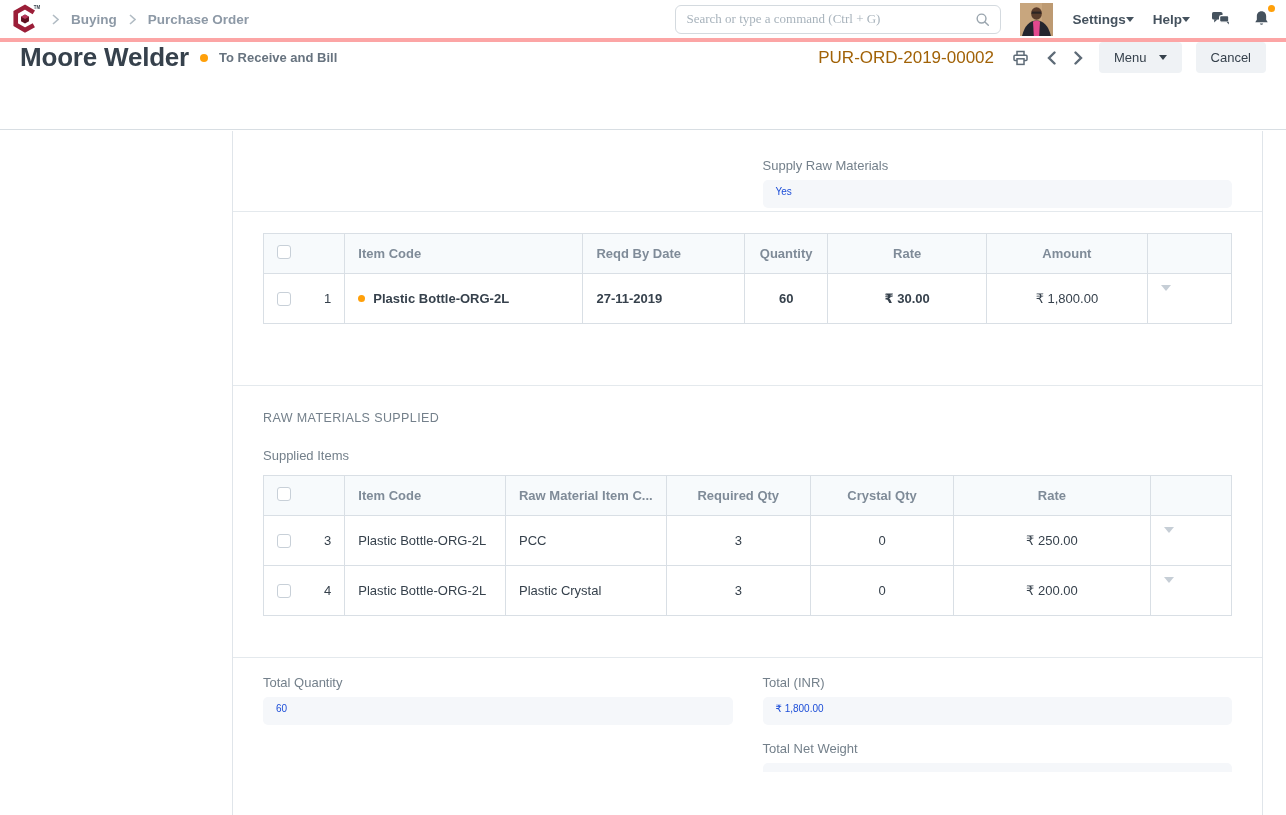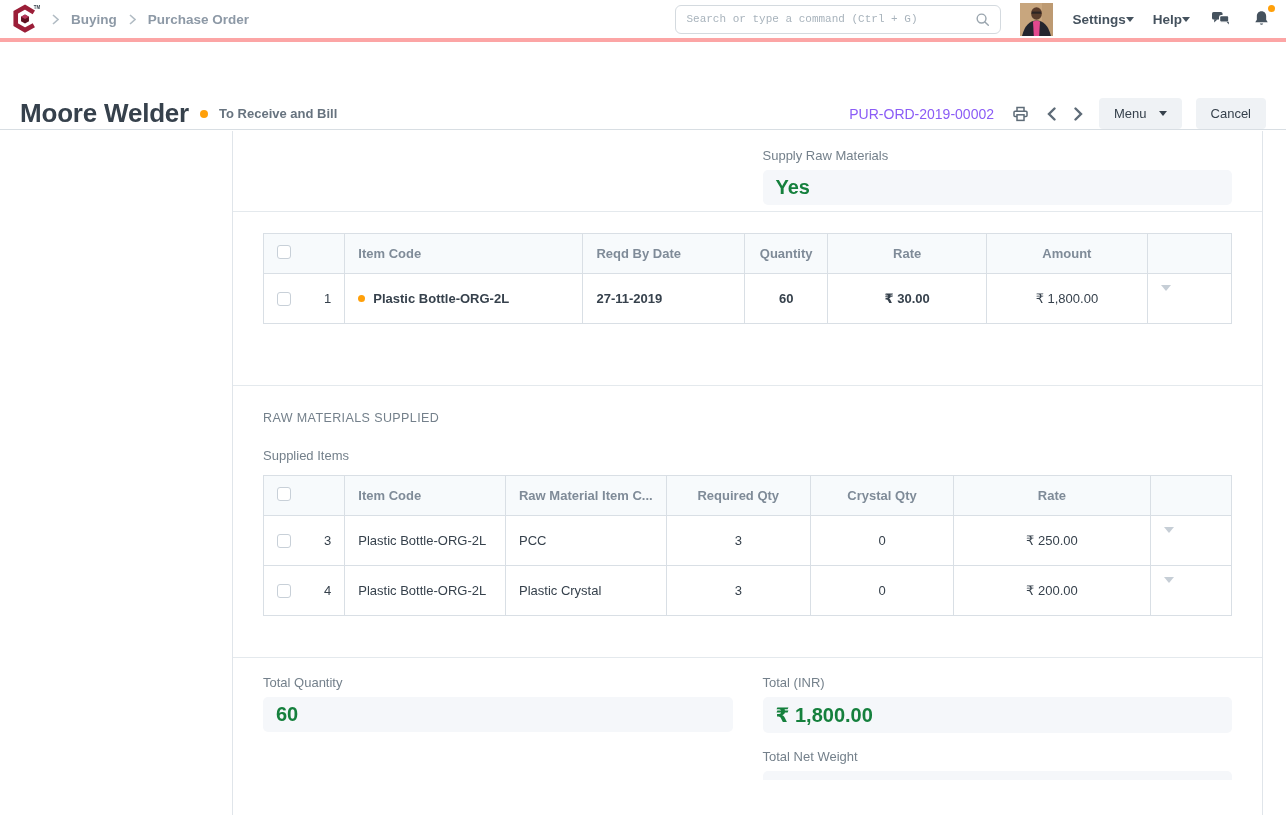"Search or type a command" .search-box input { font-family: Liberation Mono, monospace -> Liberation Serif, serif; font-size: 11px -> 13px }
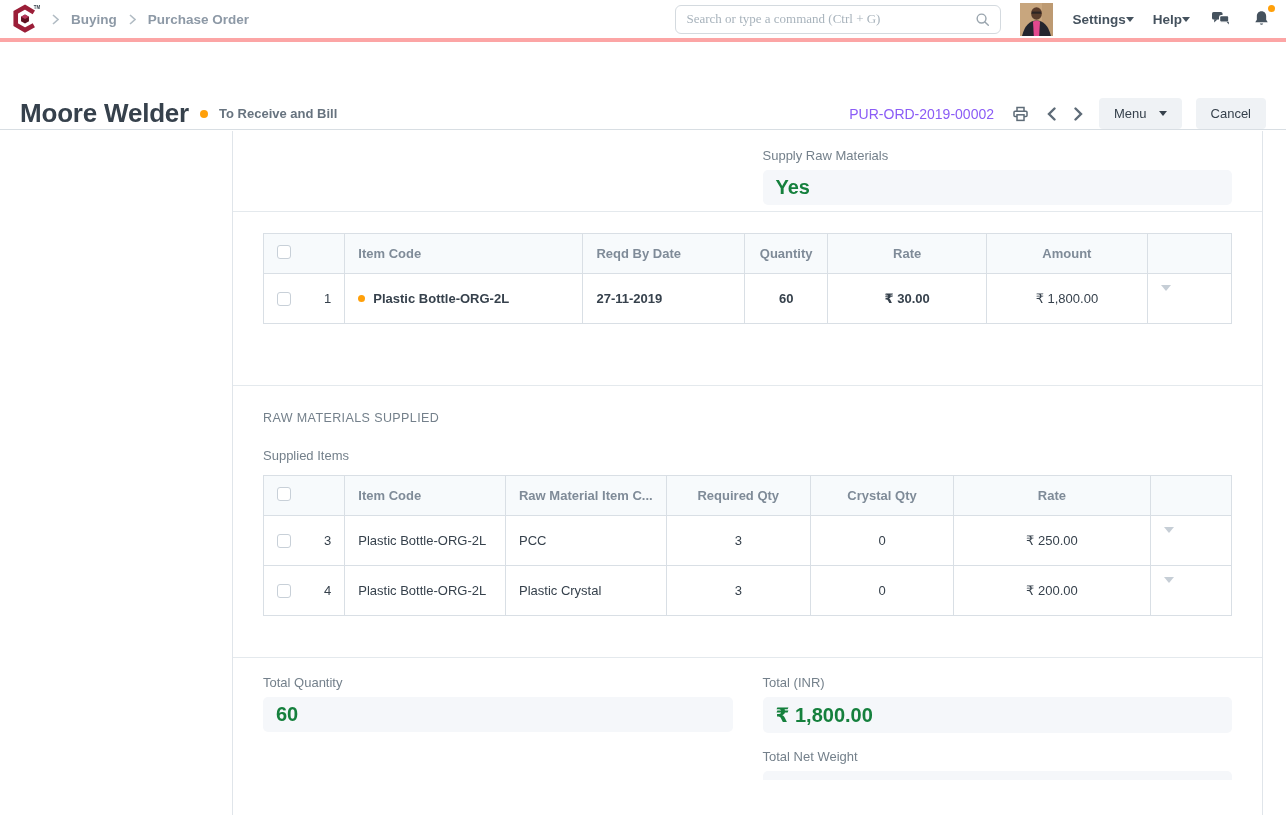"Moore Welder" .page-head { align-items: flex-end -> flex-start }
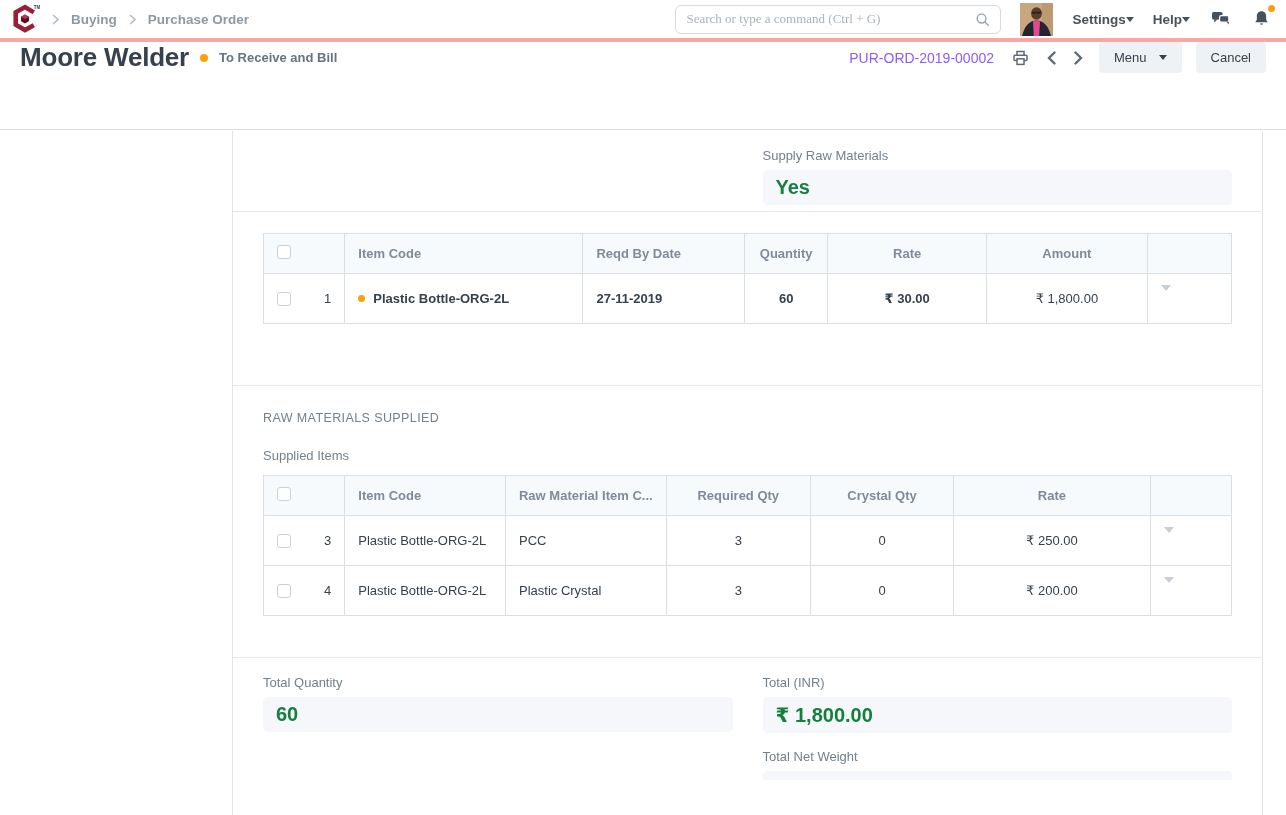"PUR-ORD-2019-00002" .doc-id { color: #8b5cf6 -> #a16207; font-size: 14px -> 17px }
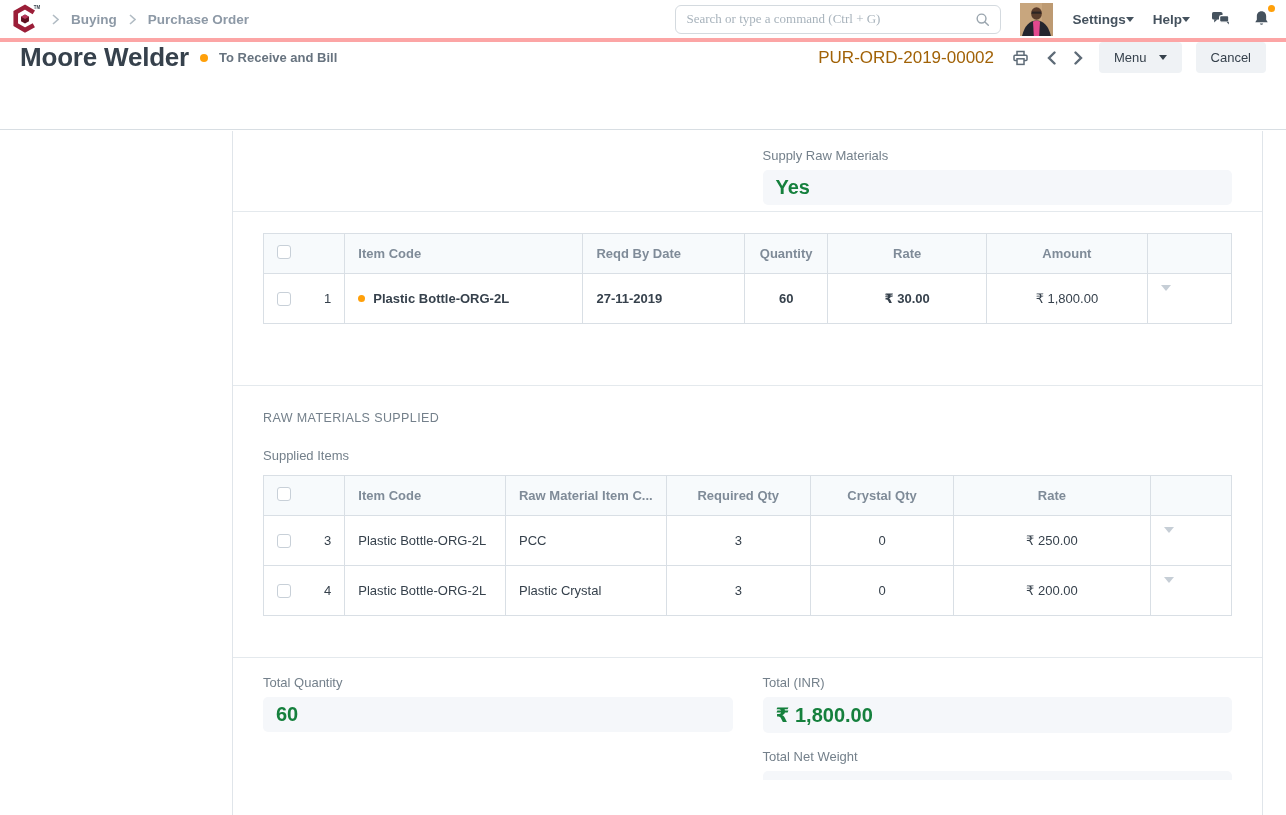"Supply Raw Materials" .sec1 { padding-top: 17px -> 27px }
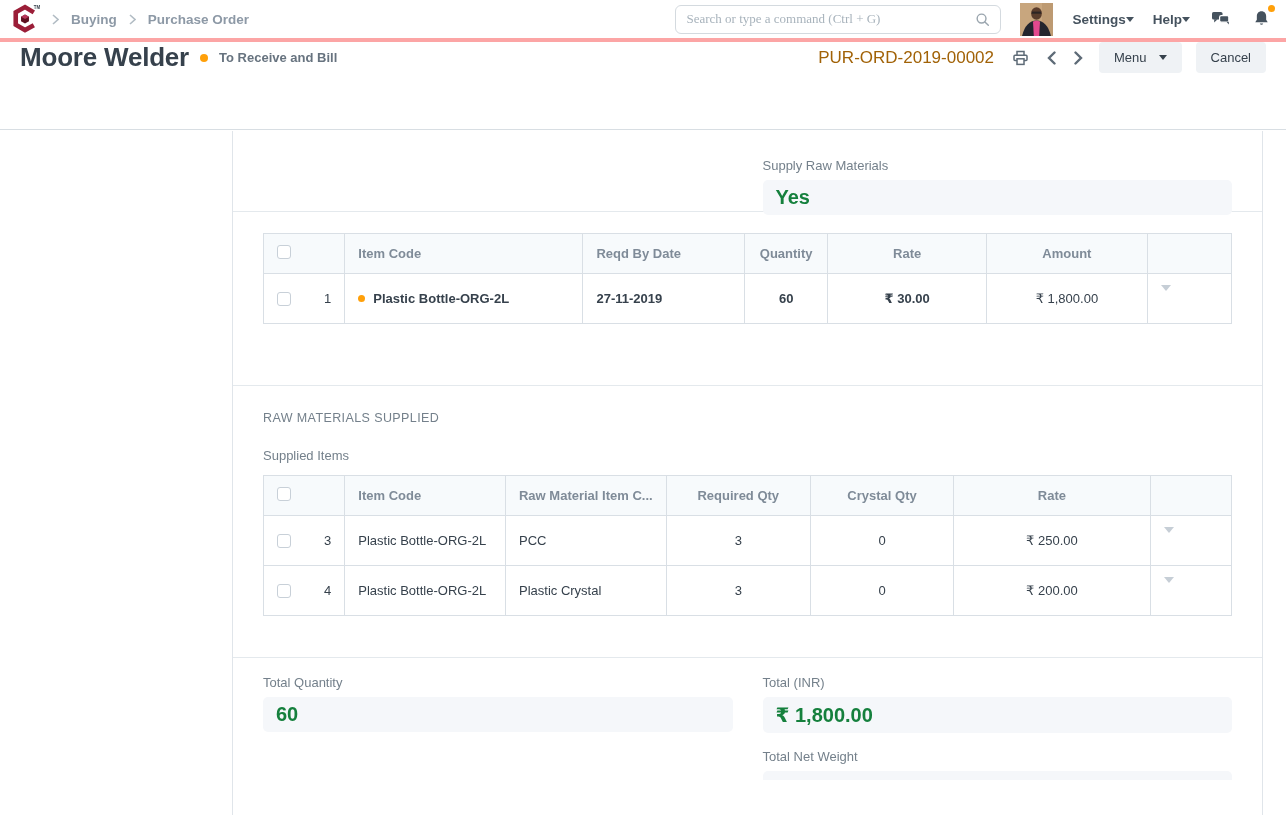"Yes" .fld-value { color: #15803d -> #1d4ed8; font-size: 20px -> 10px; font-weight: 700 -> 400 }
